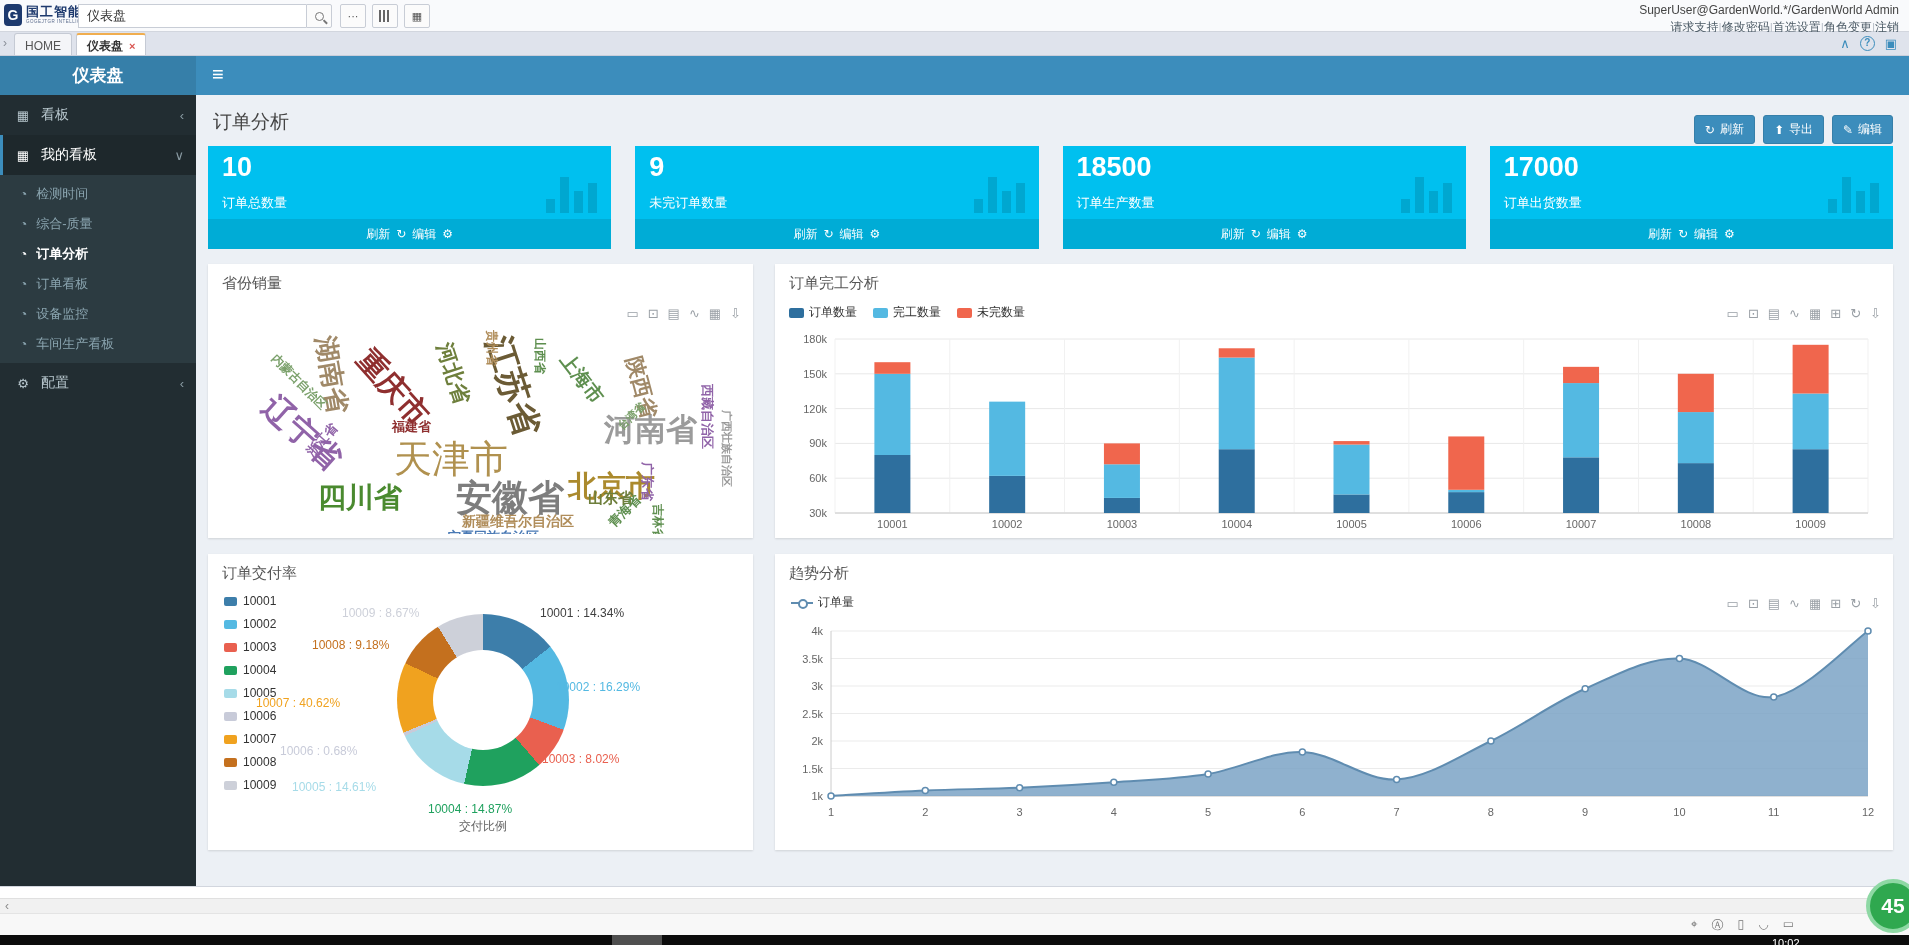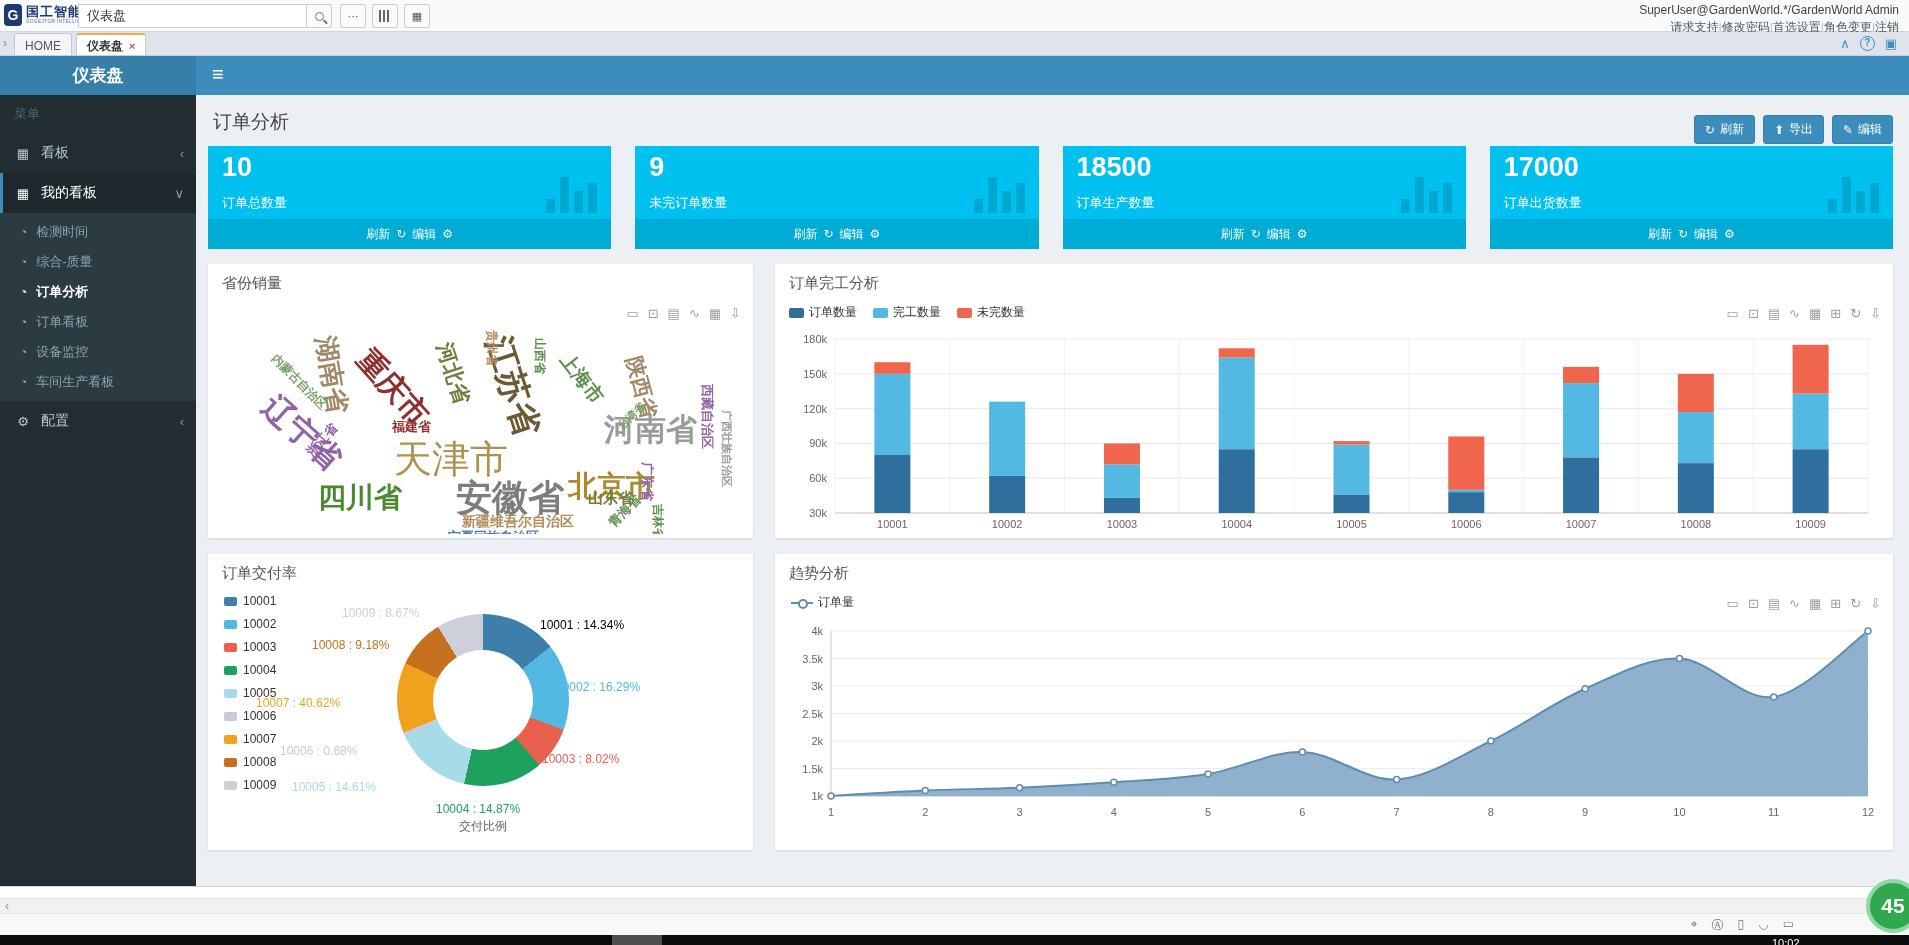"菜单" div.side-label { html: <div>菜单</div> -> none }
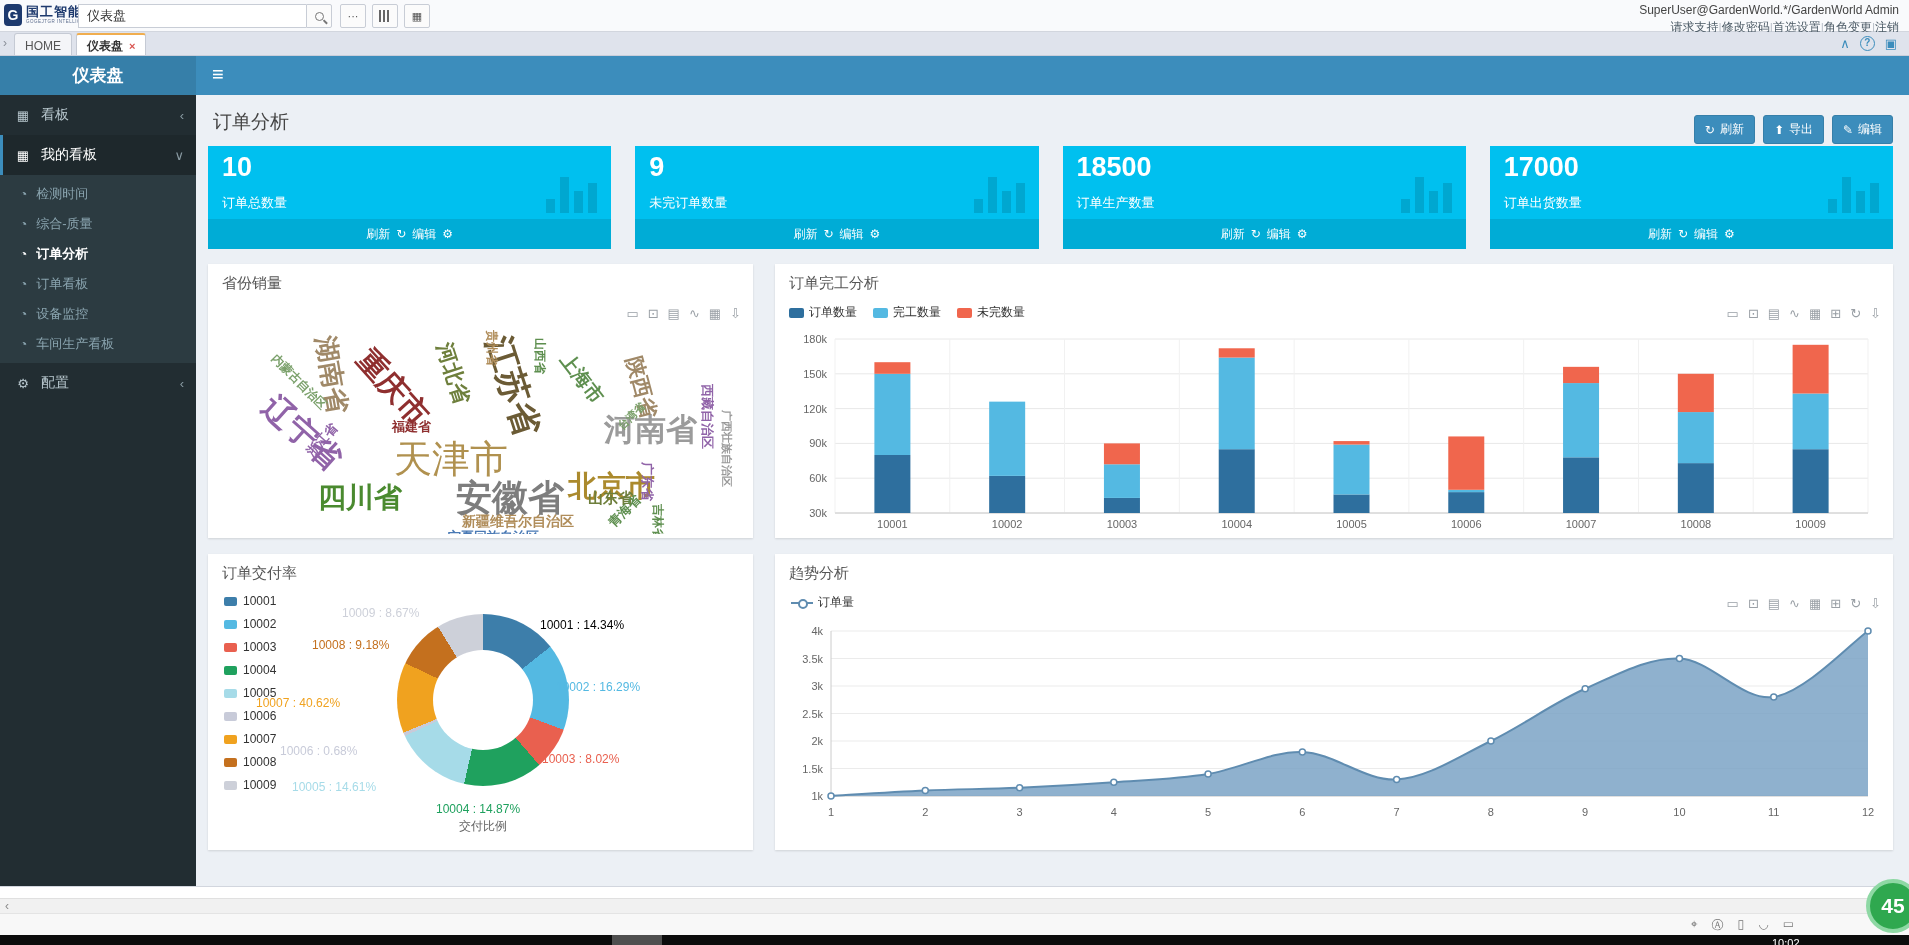"10001 : 14.34%" div.pie-label { color: #000000 -> #404040; margin-top: 12px -> none }
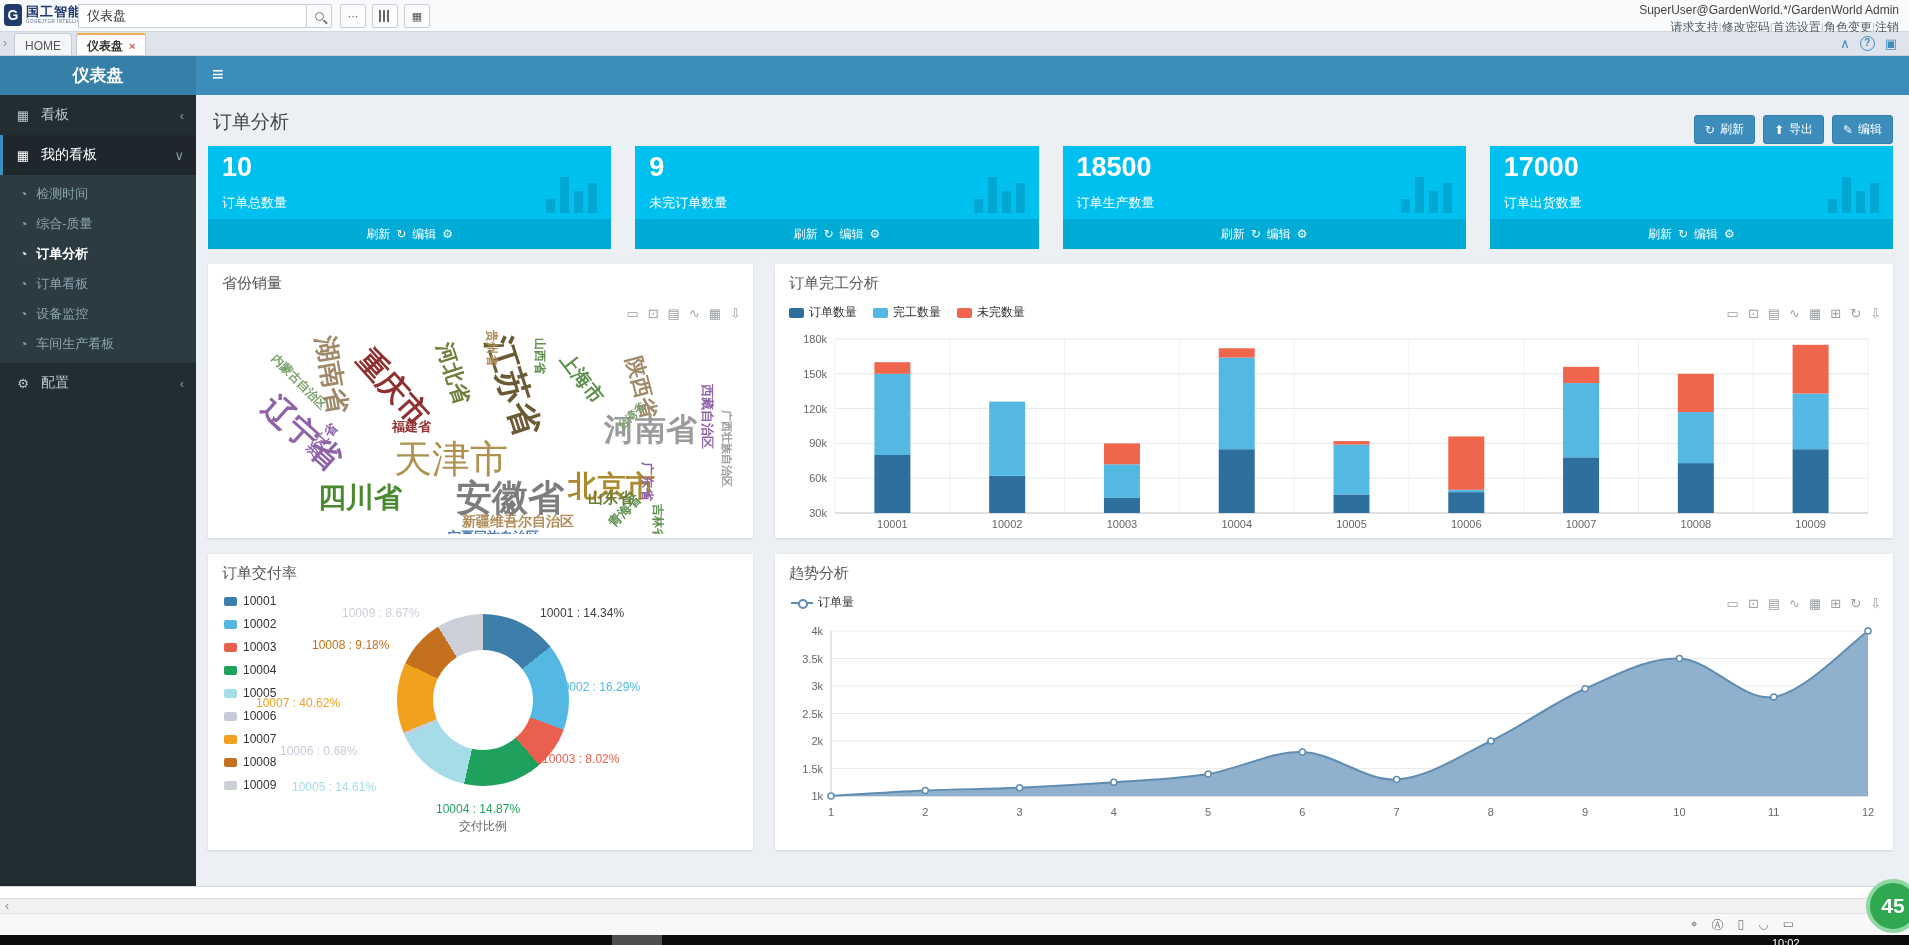"10004 : 14.87%" div.pie-label { left: 228px -> 220px }
